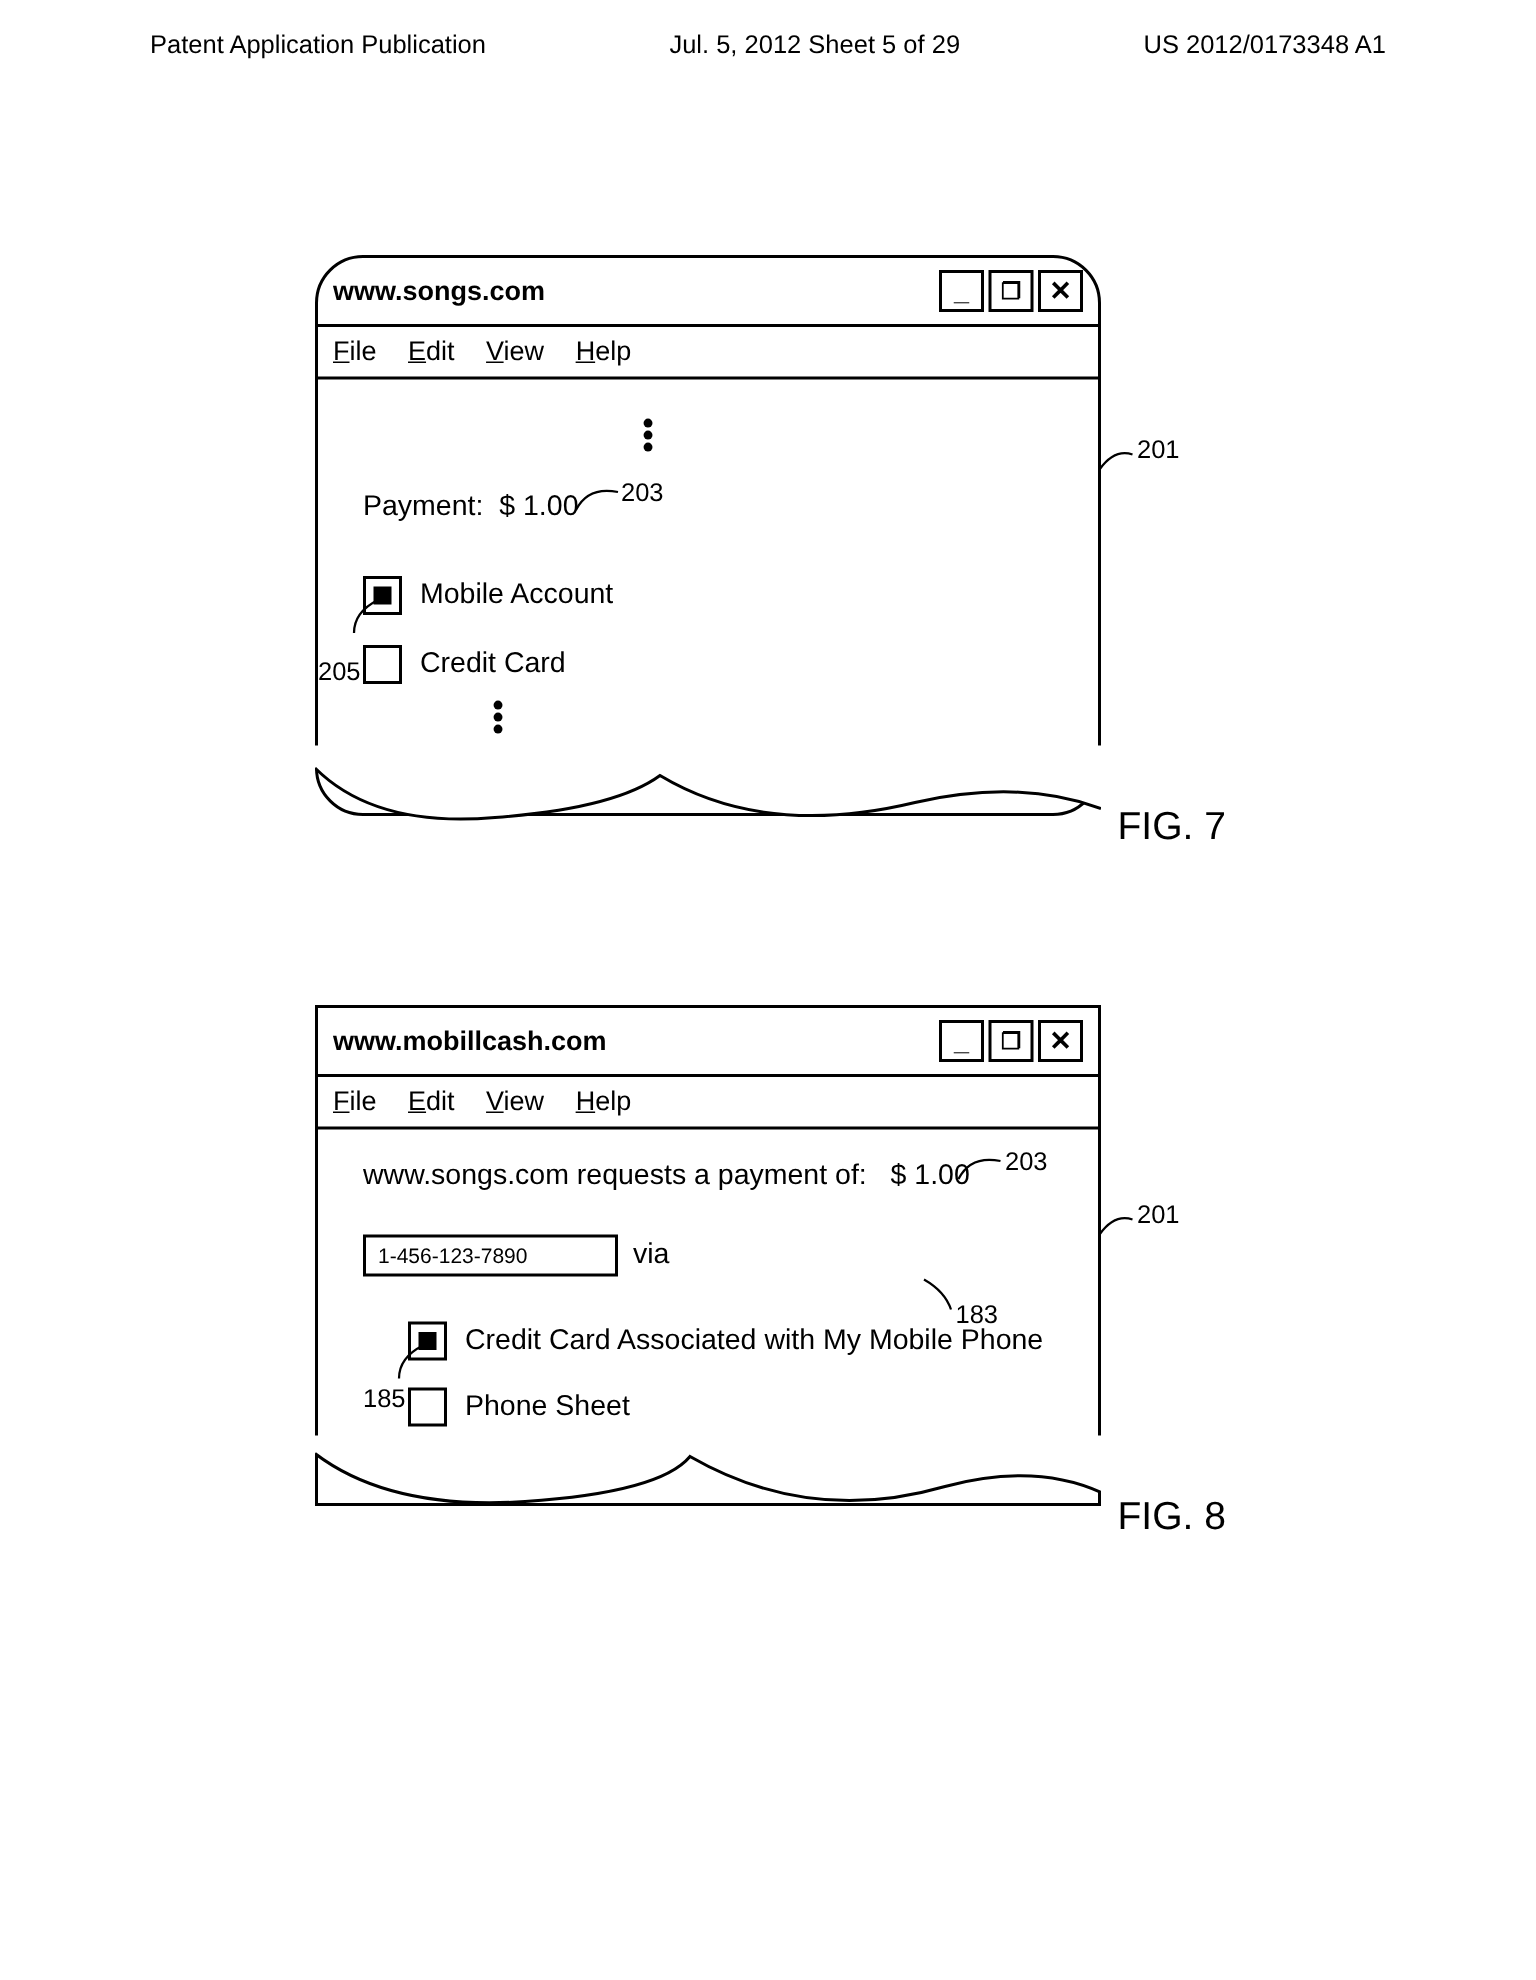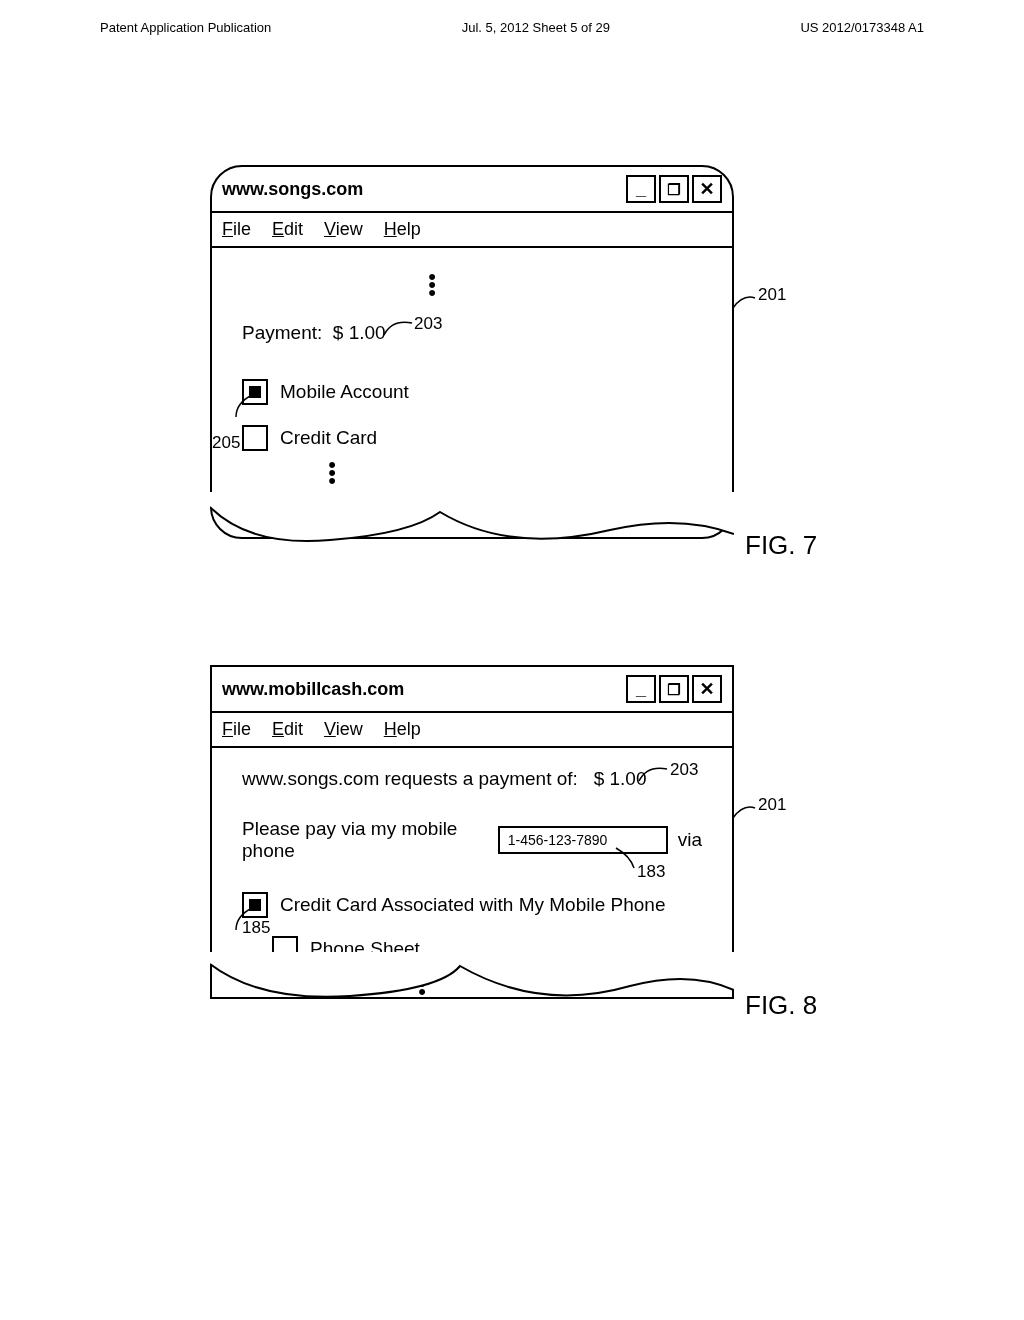"Patent Application Publication" .page-header { font-size: 13px -> 17px }
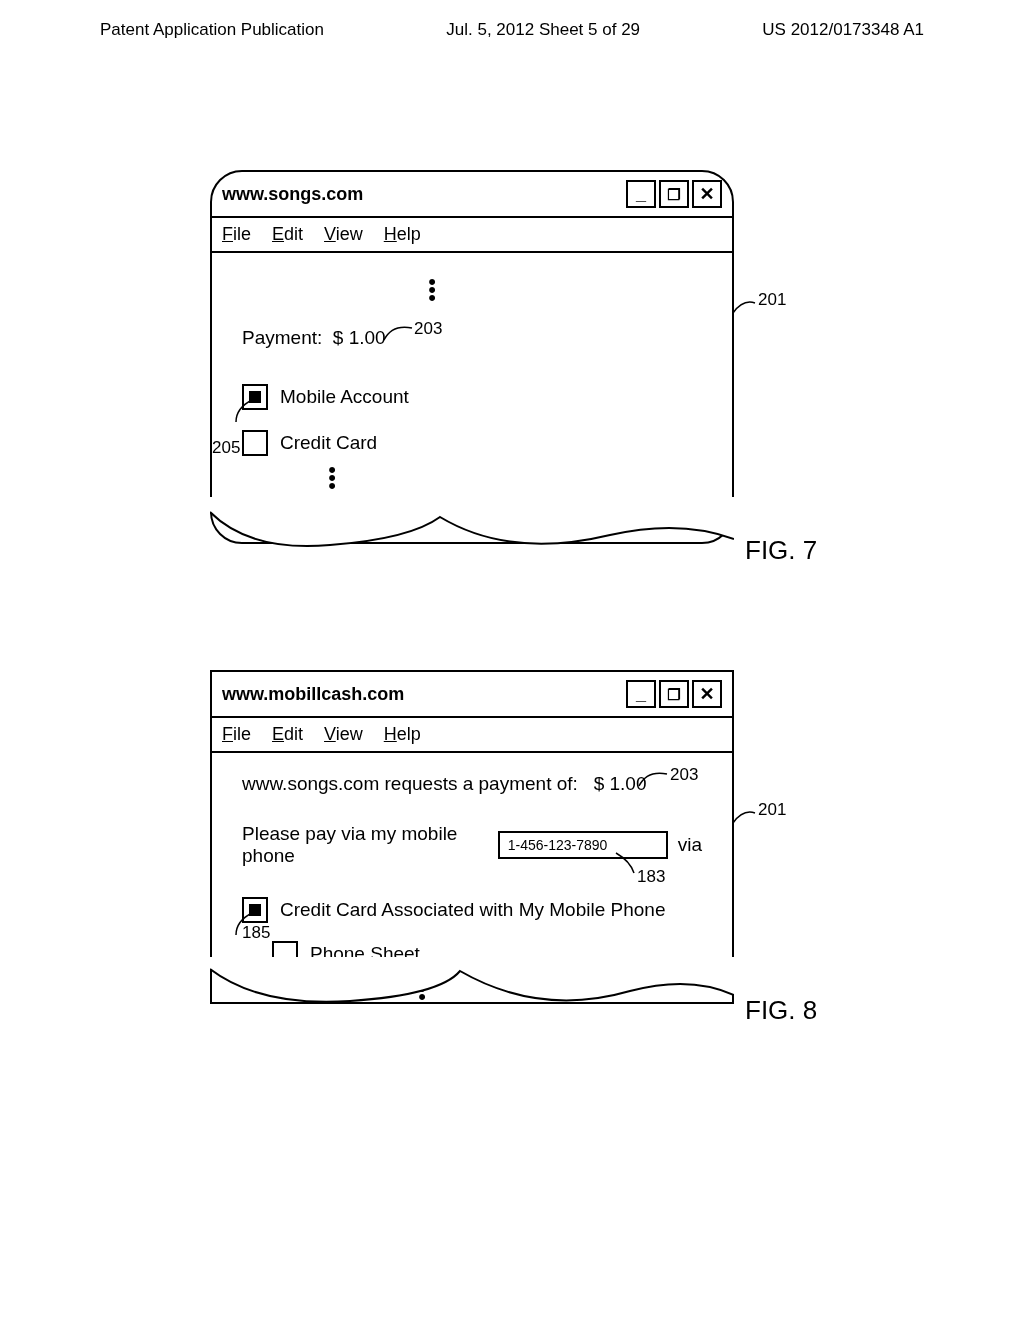"Please pay via my mobile" span { html: <span>Please pay via my mobile phone</span> -> none }
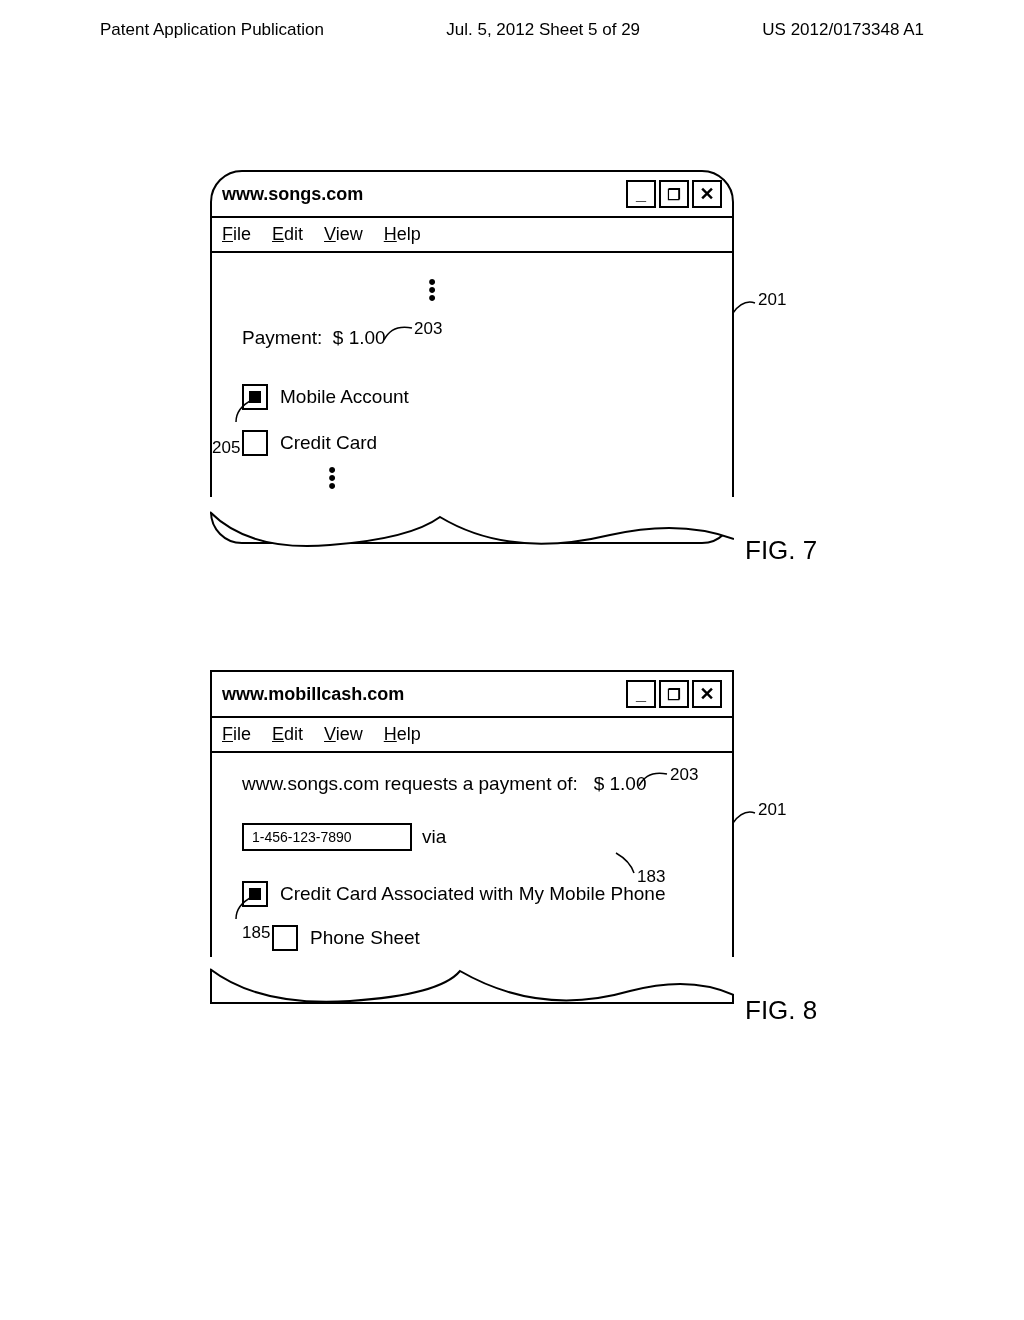"Credit Card Associated with My" div.opt-row { margin-left: none -> 30px }
